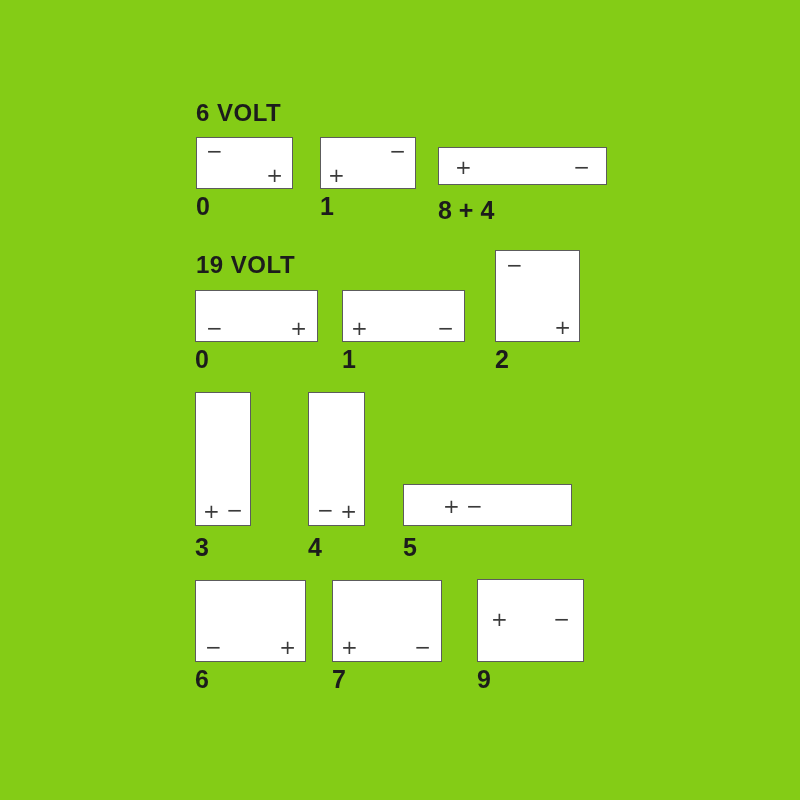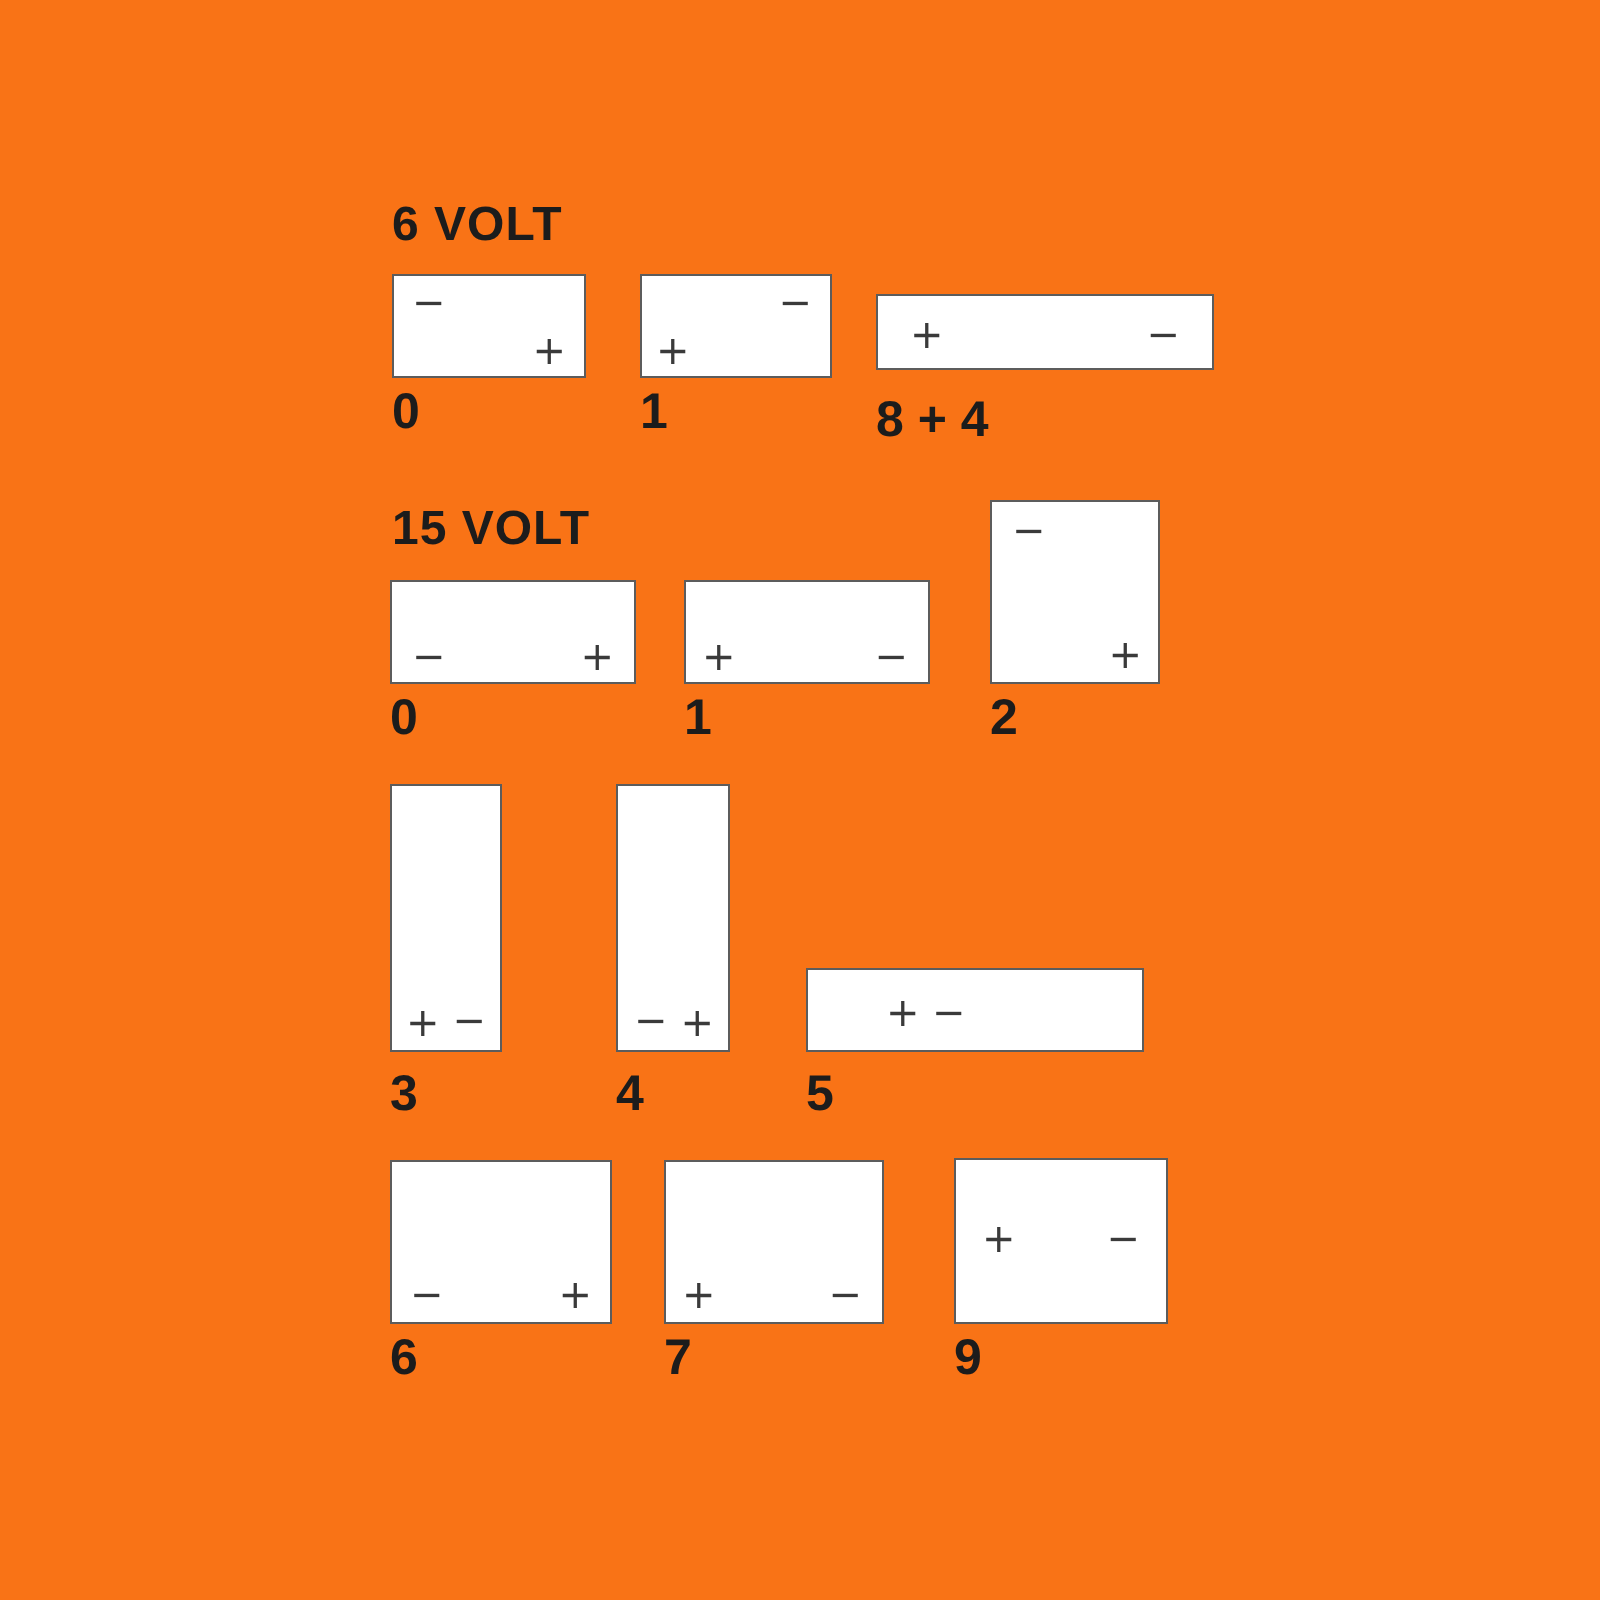"6 VOLT" .canvas { background: #f97316 -> #84cc16 }
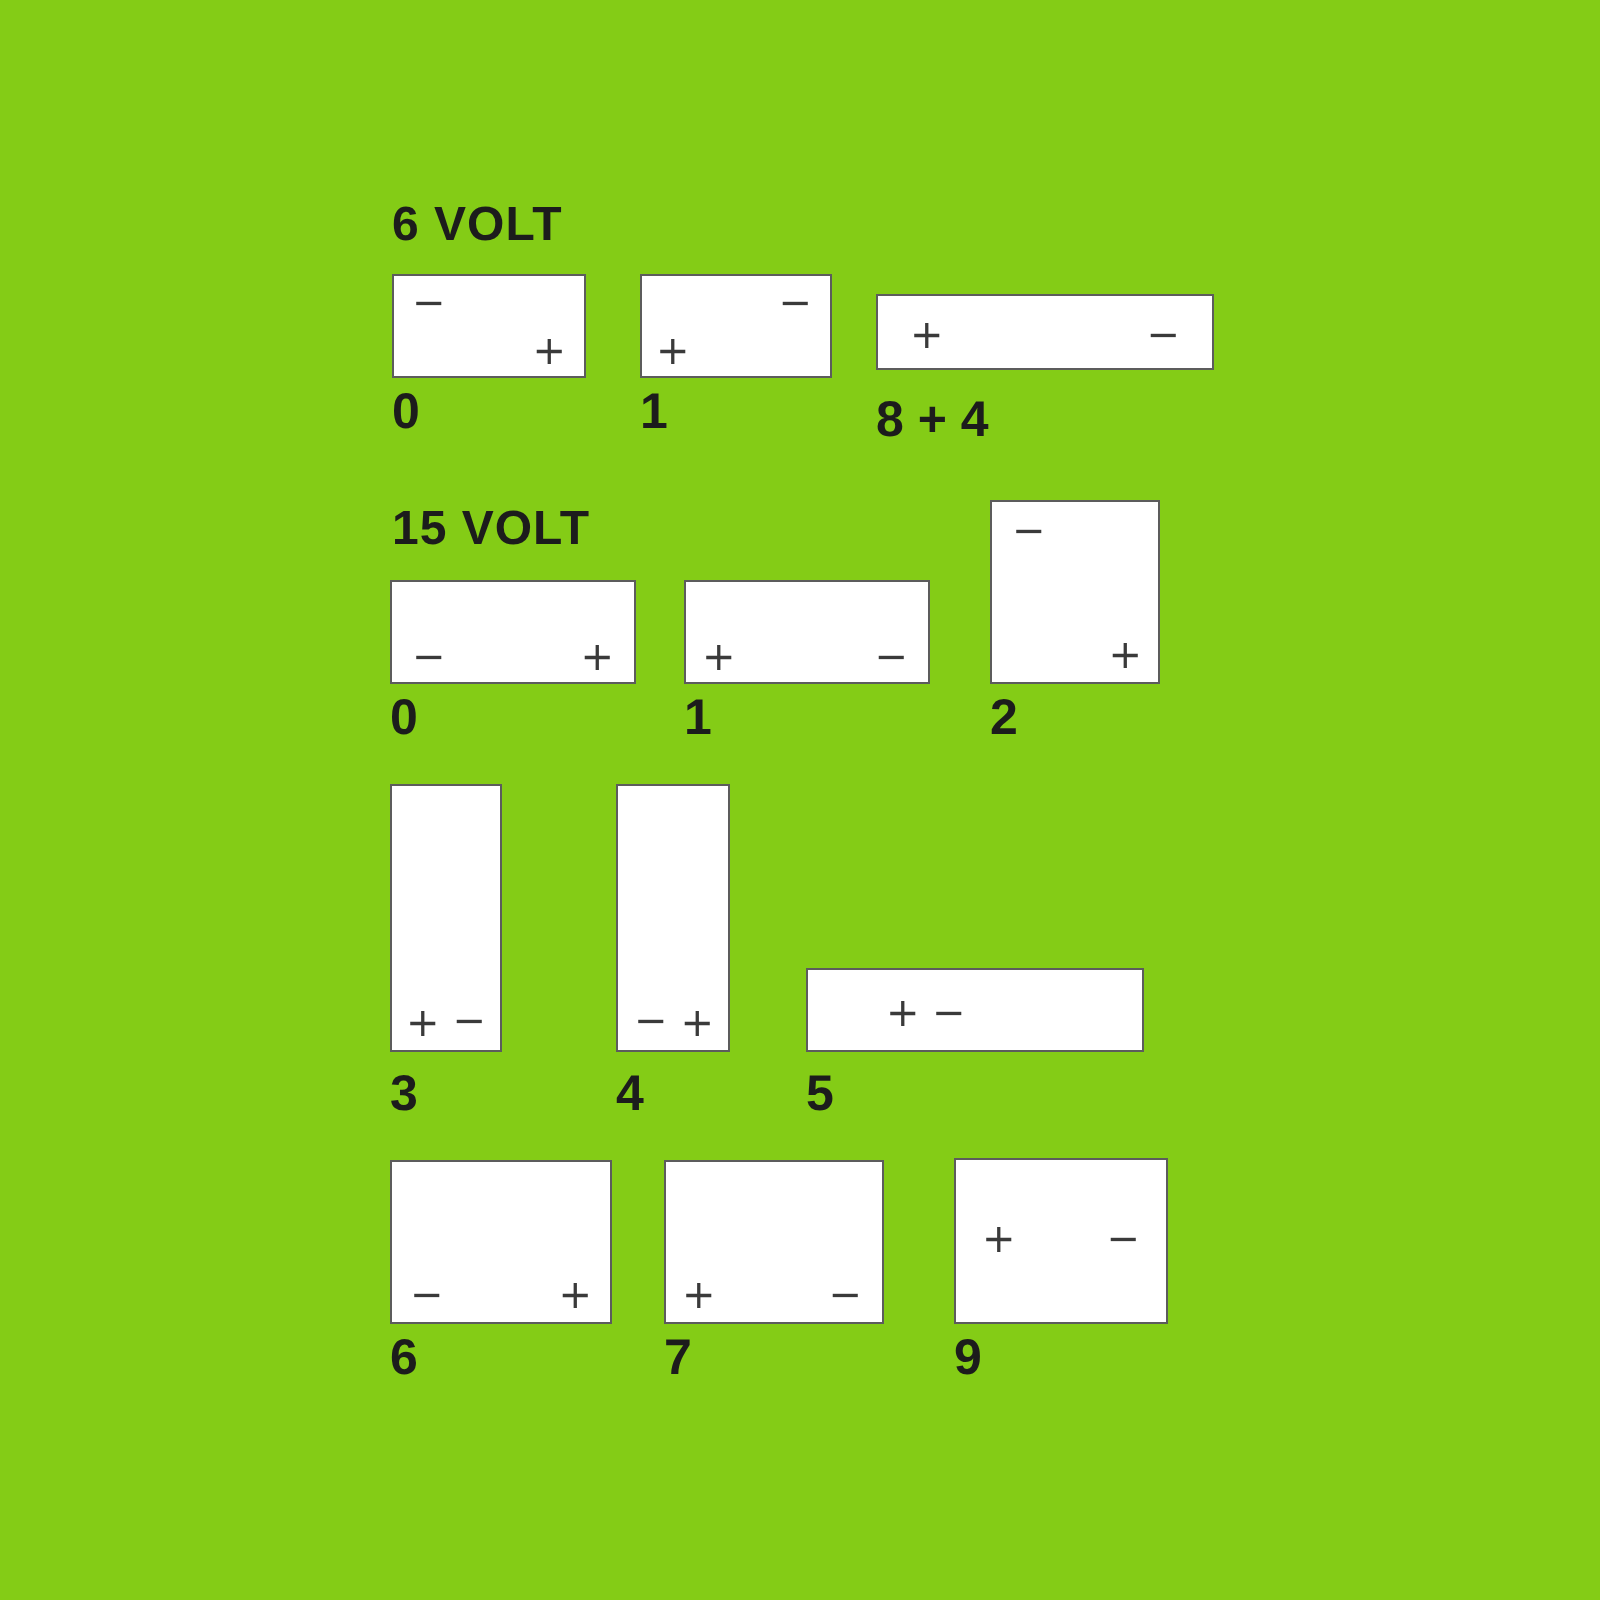"15 VOLT" div.section-title { text: 15 -> 19 }
